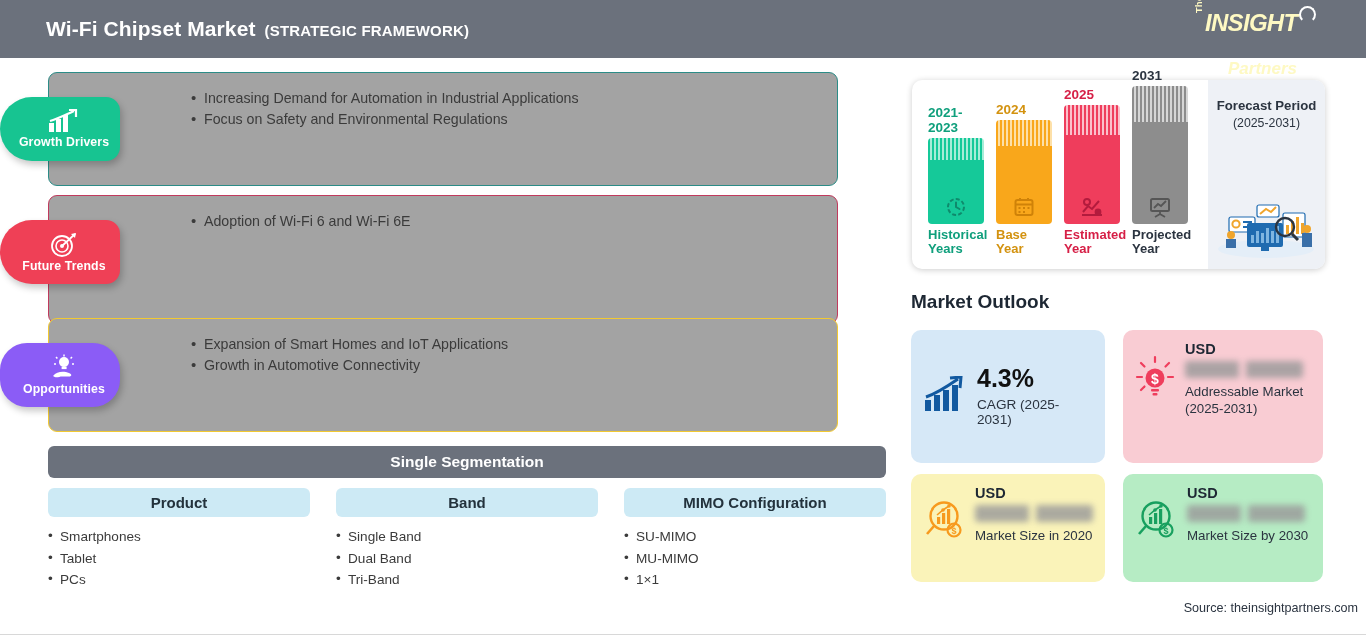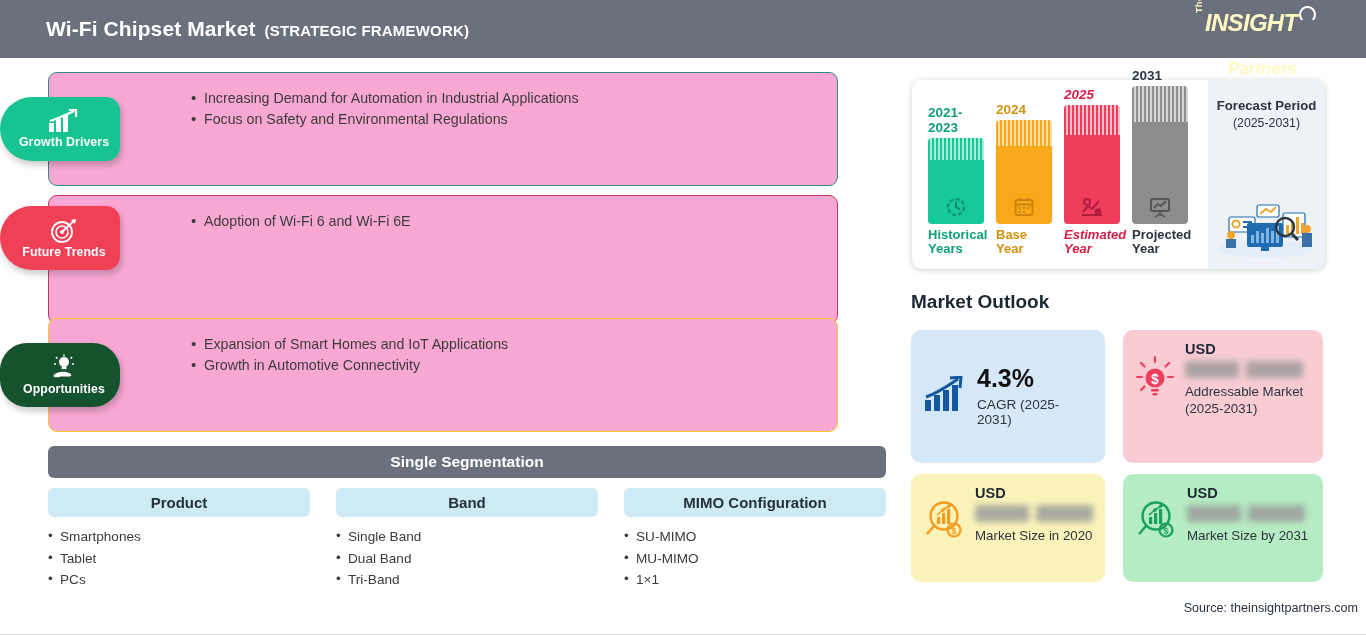"Increasing Demand for Automation in" .factor-box { background: #f9a8d4 -> #a3a3a3 }
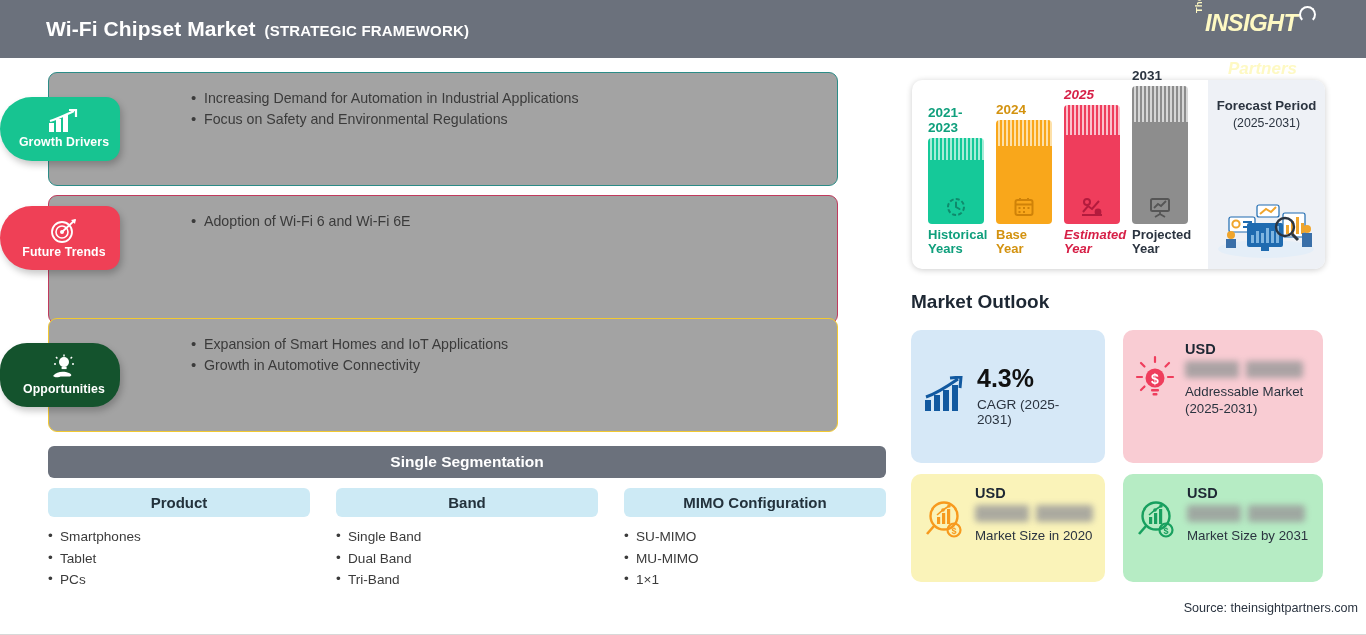"2025" div.barcol { font-style: italic -> none }
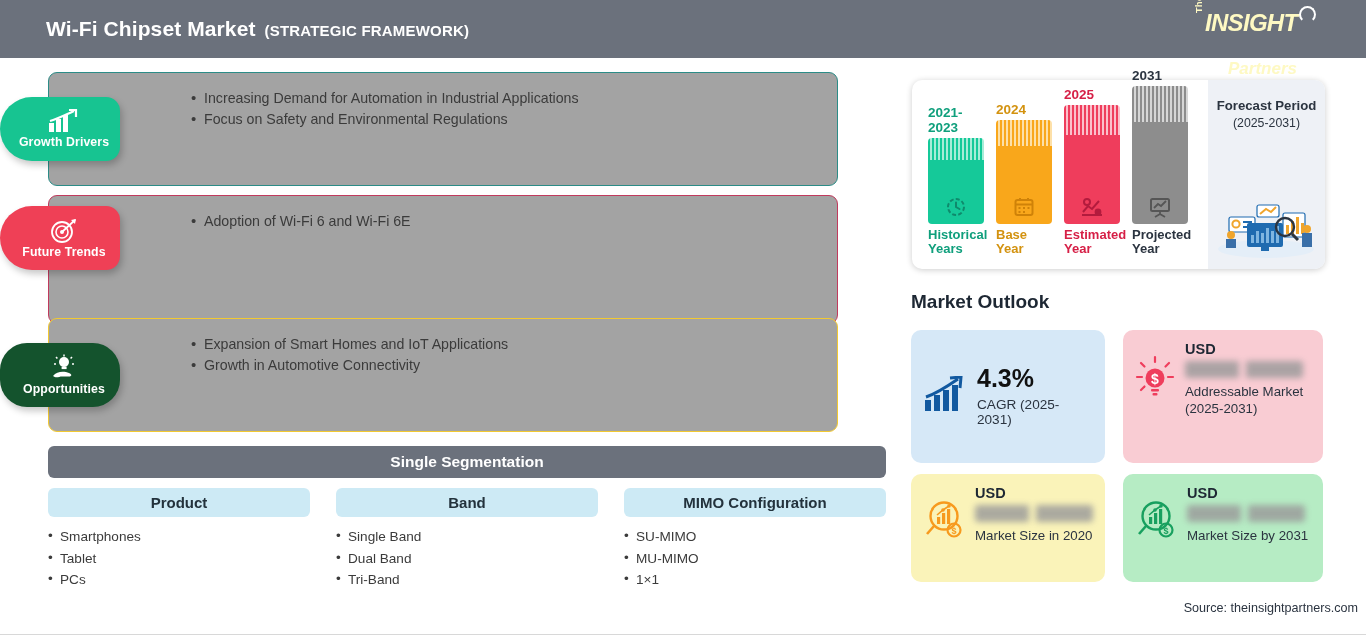"Future Trends" #pill2 { top: 148px -> 162px }
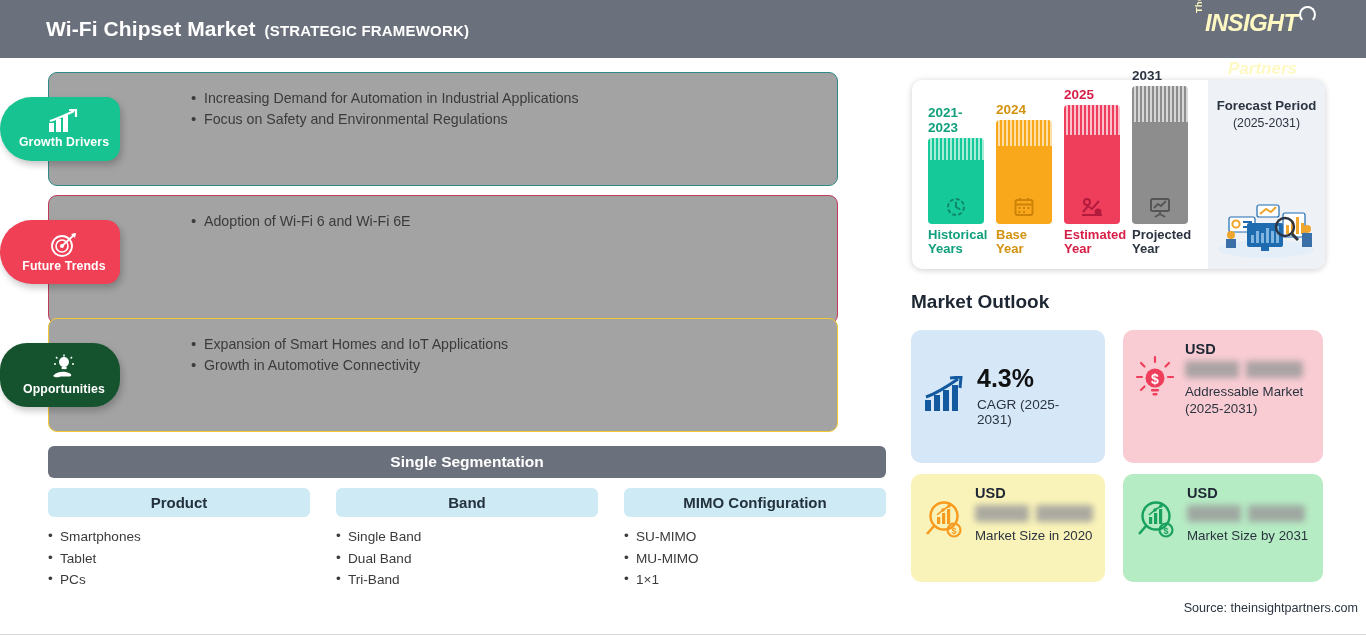"Opportunities" #pill3 { background: #14532d -> #8b5cf6 }
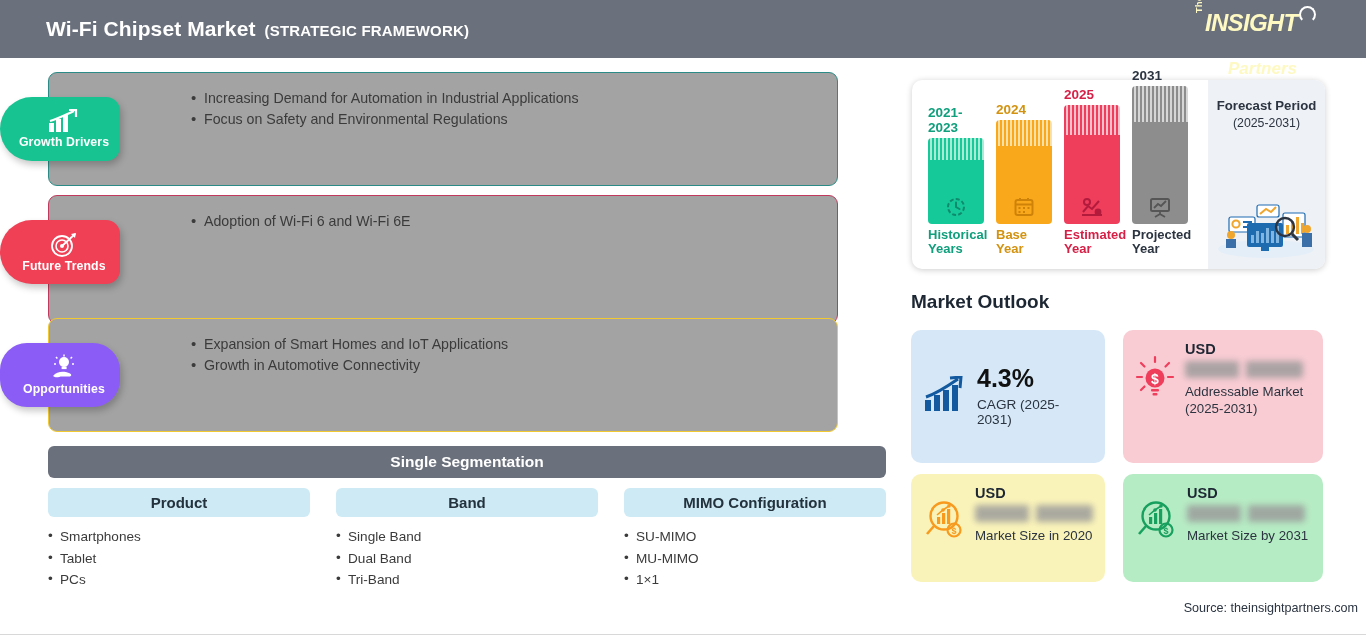"Market Size by 2031" div.cap { text: 2031 -> 2030 }
